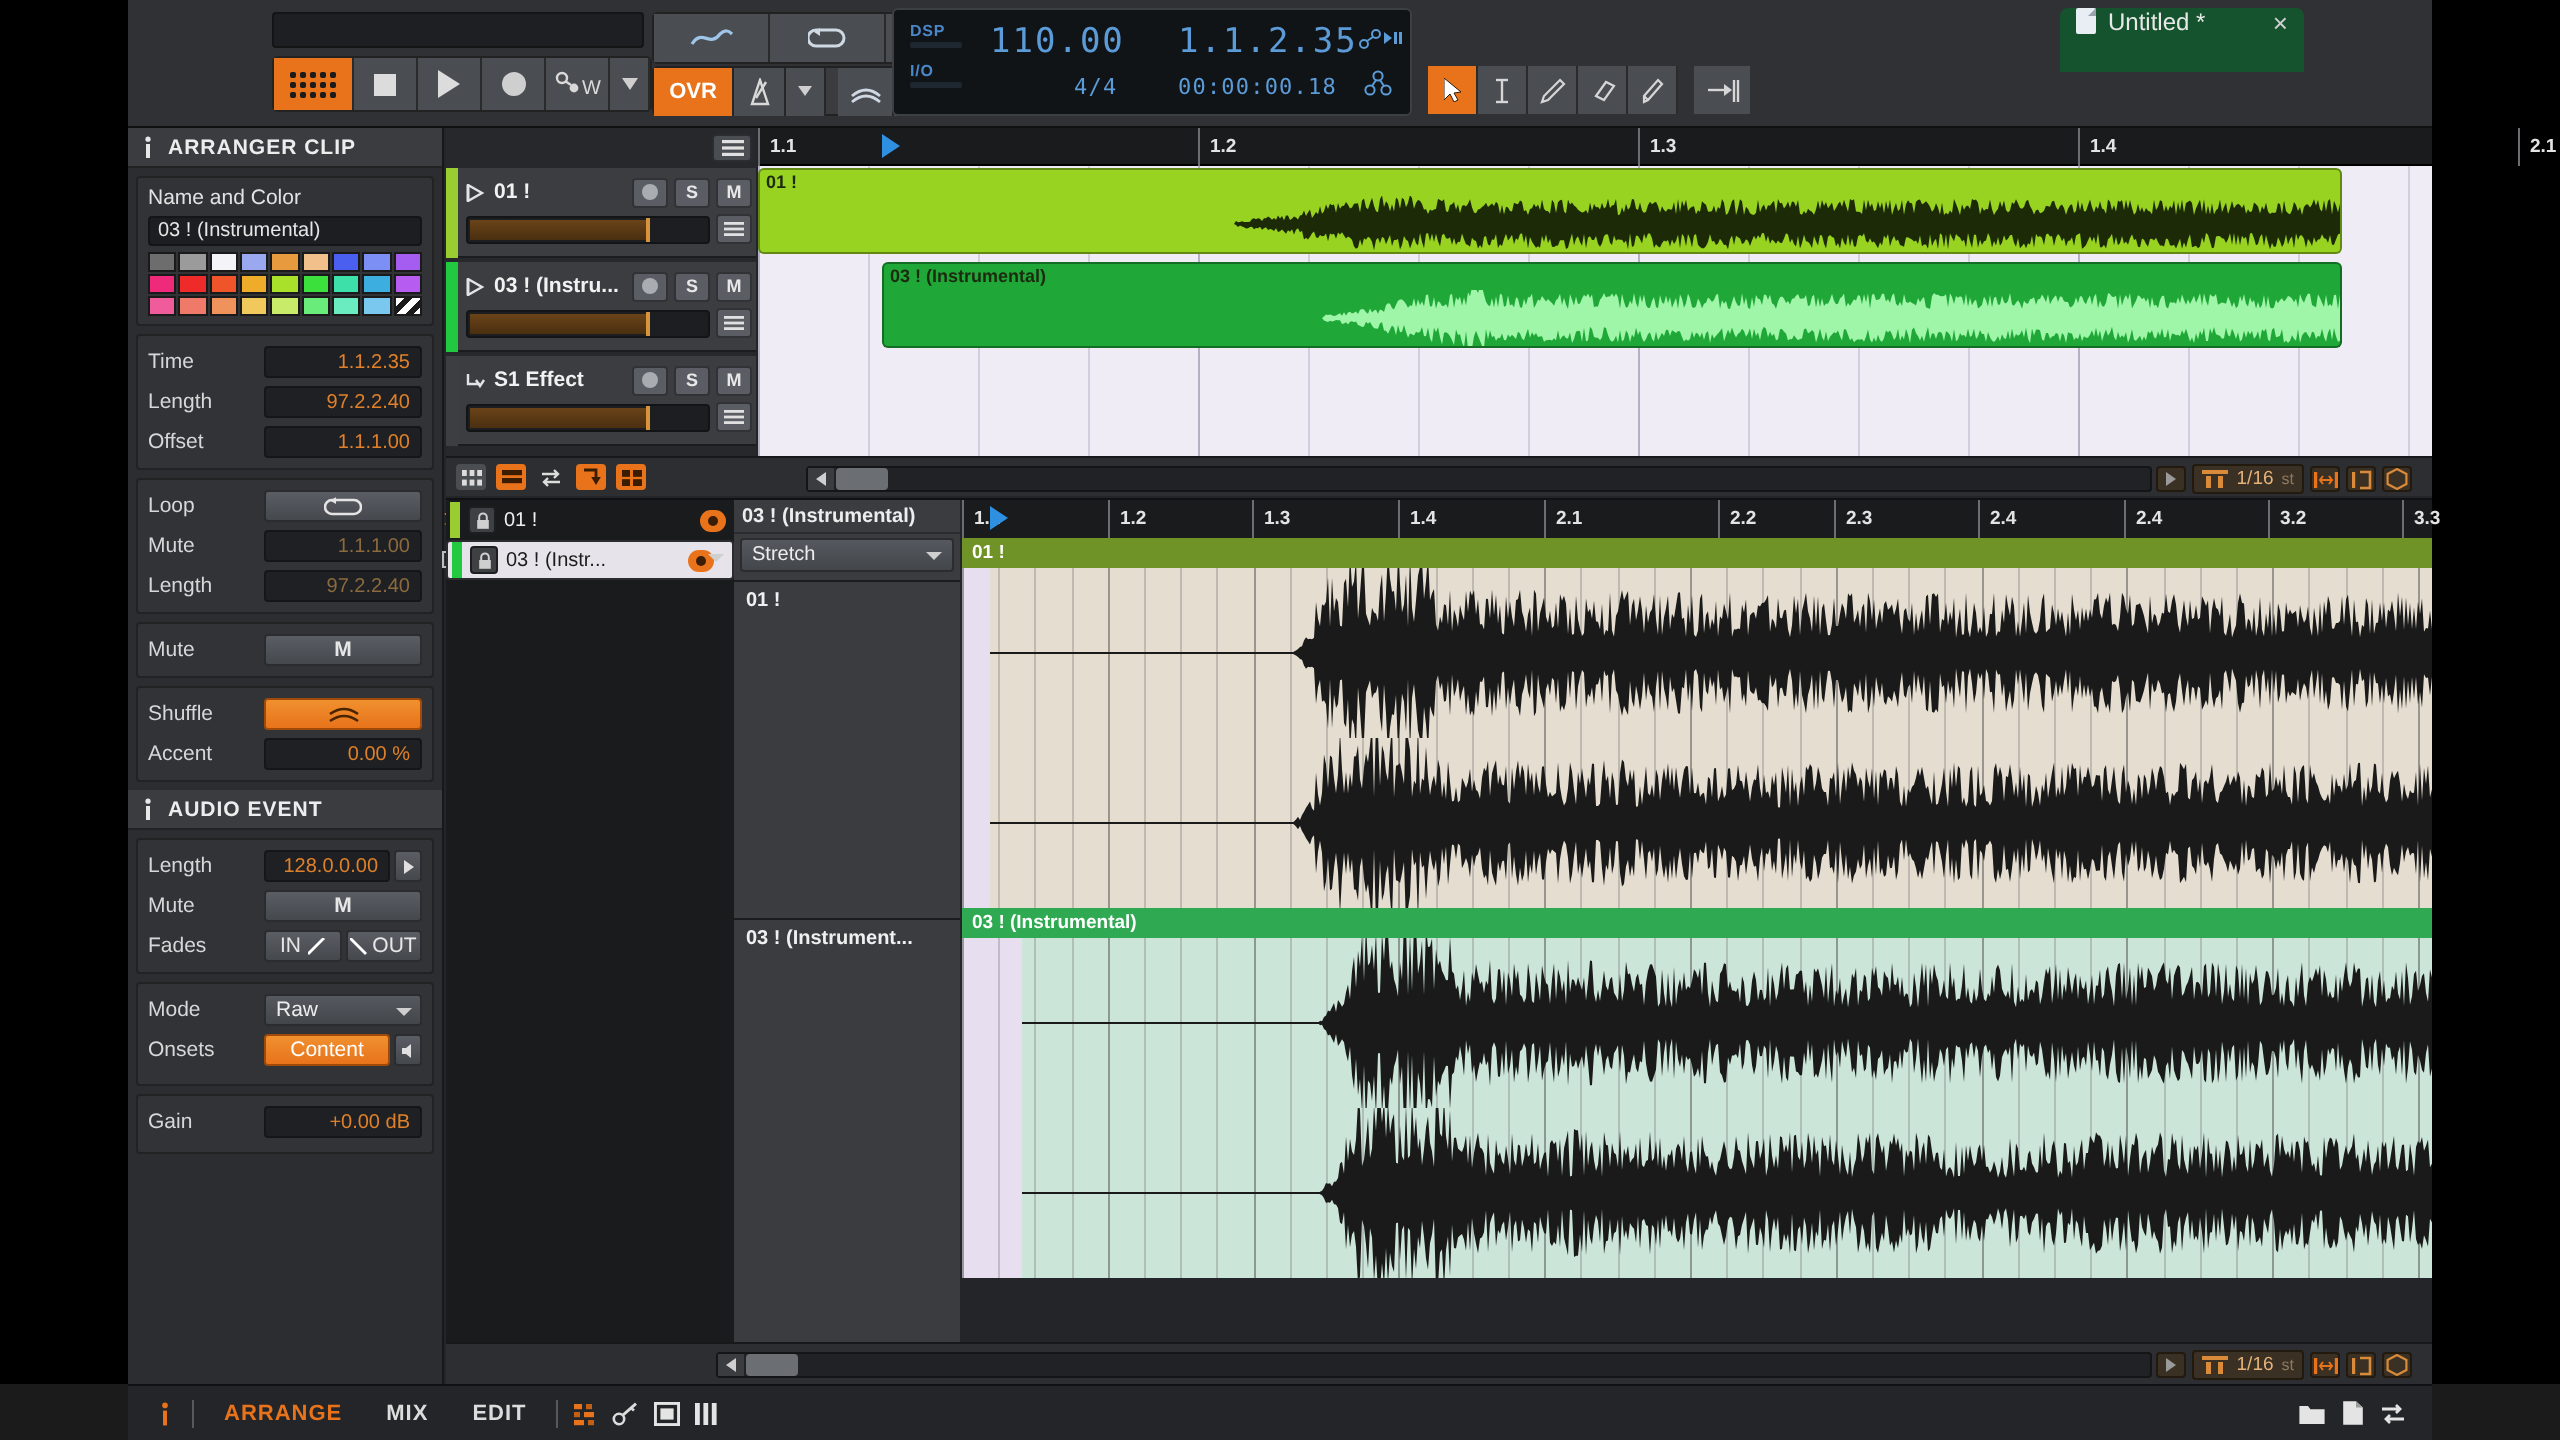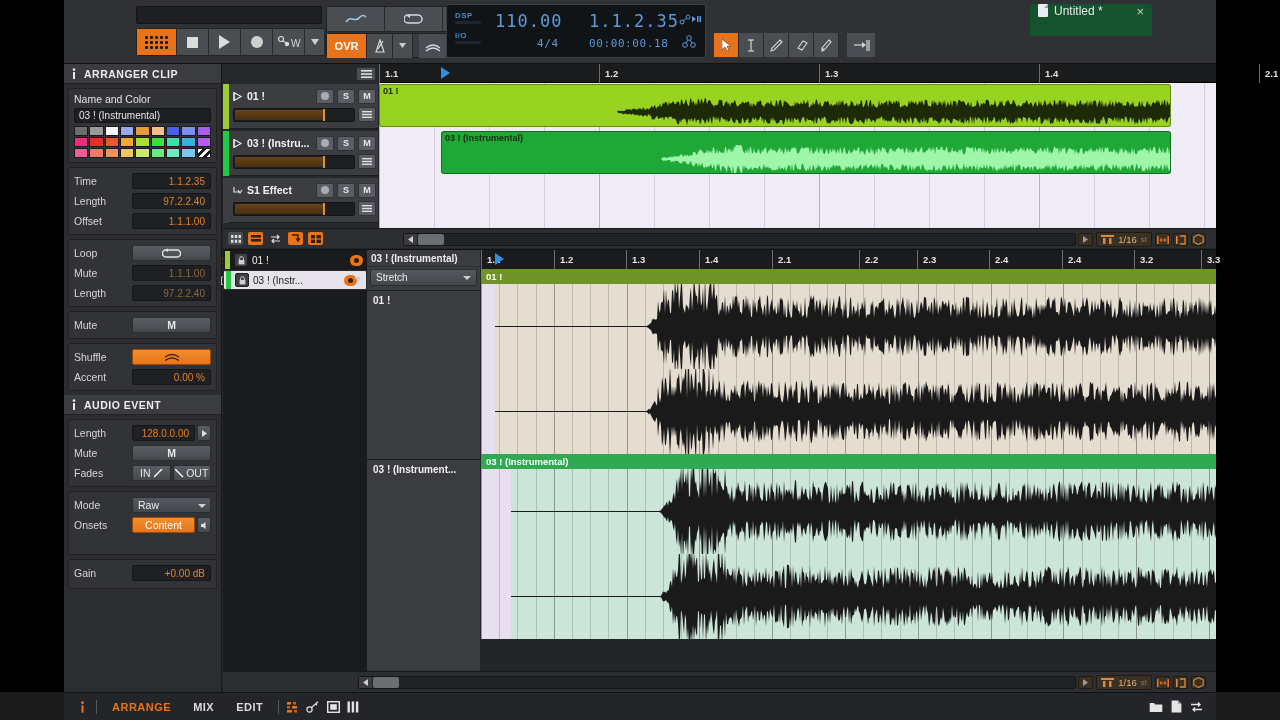"Onsets" div.irow { margin-bottom: 16px -> 4px }
